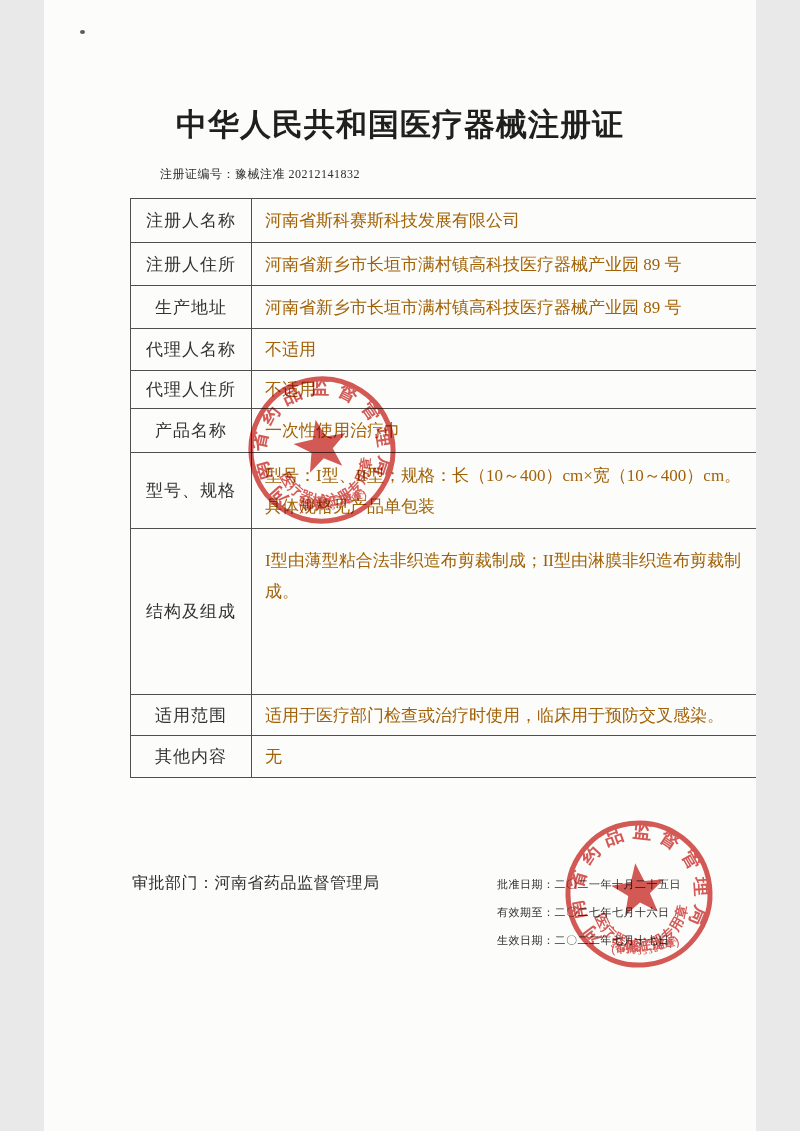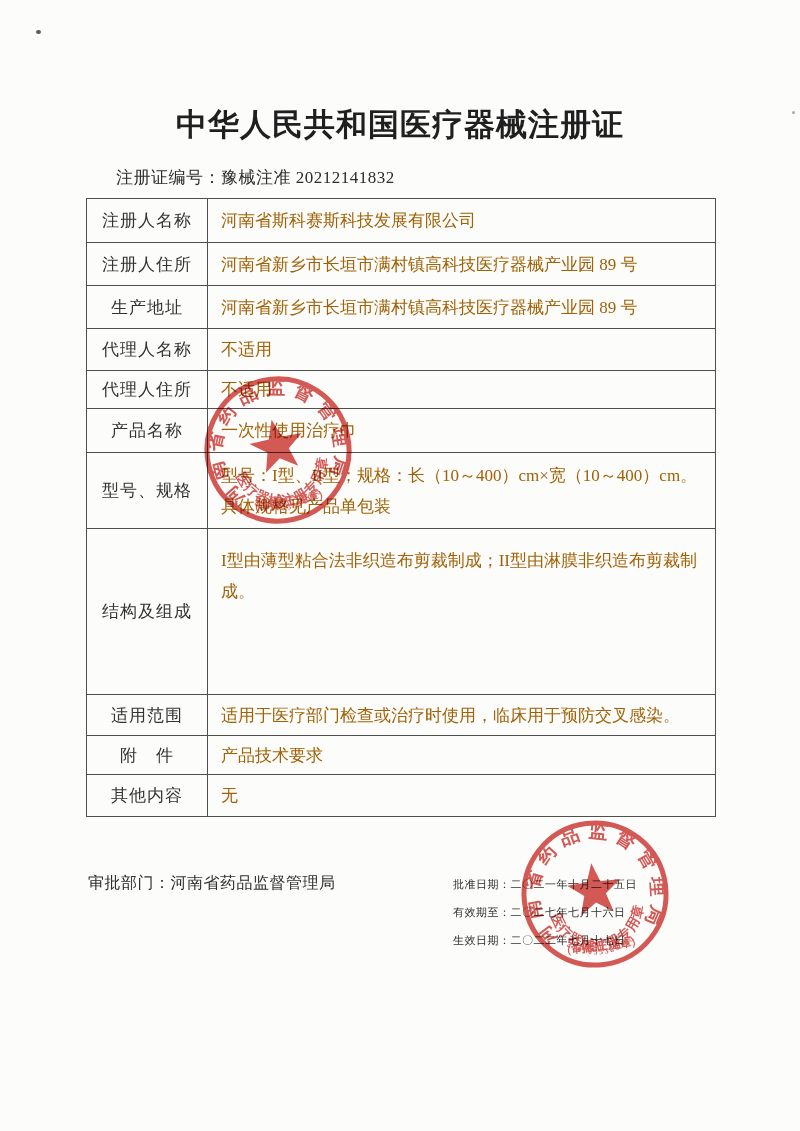"中华人民共和国医疗器械注册证" .page { width: 800px -> 712px }
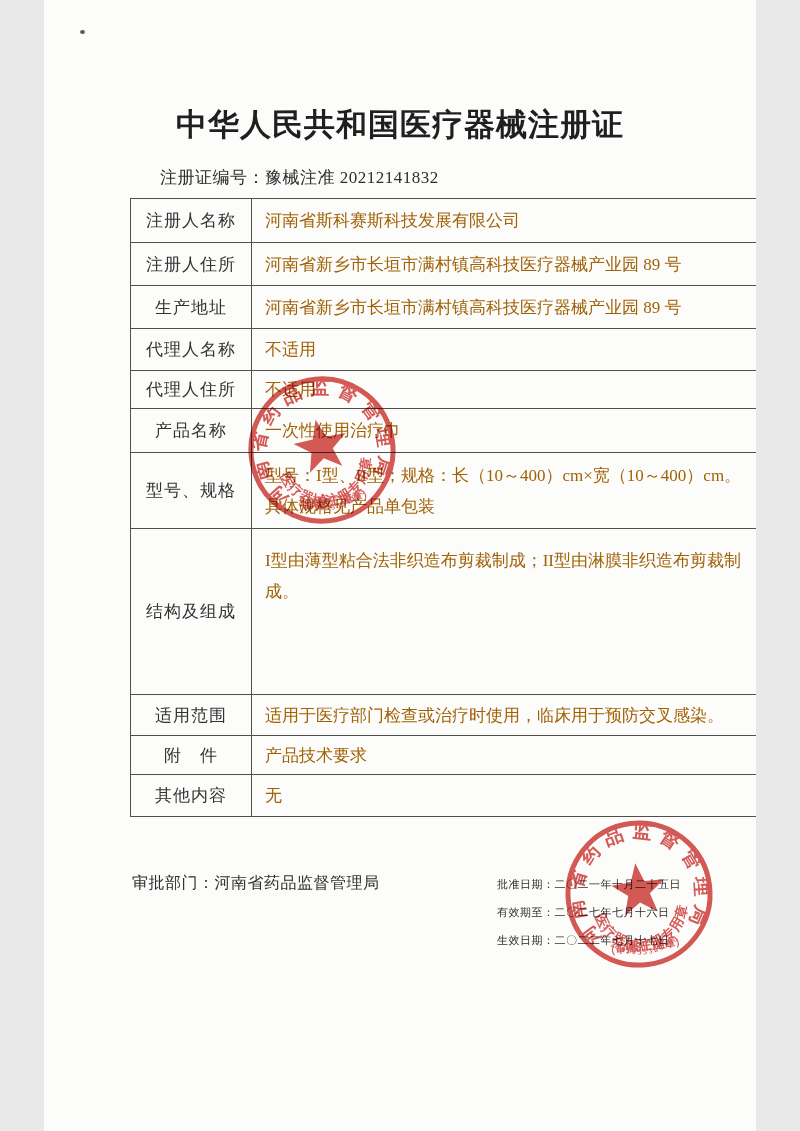"注册证编号：豫械注准 20212141832" .regno { font-size: 17px -> 12px }
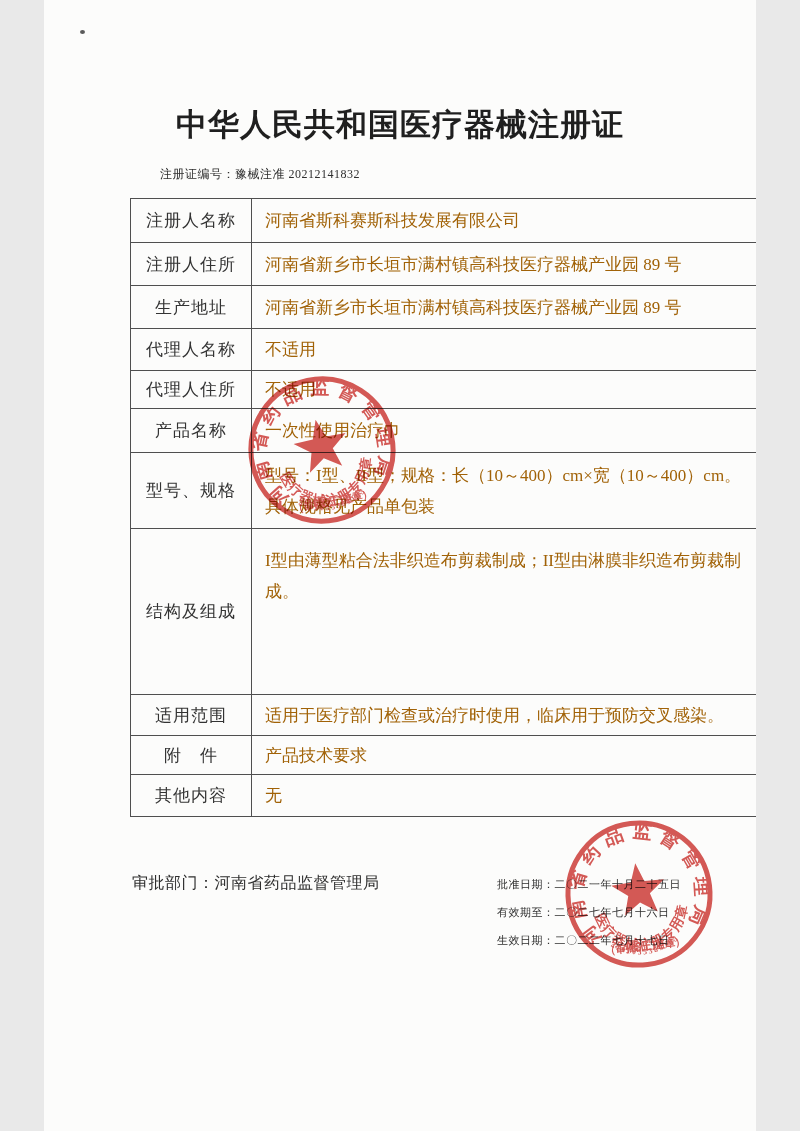"附 件" tr.r10 { html: <tr> <th>附 件</th> <td>产品技术要求</td> </tr> -> none }
